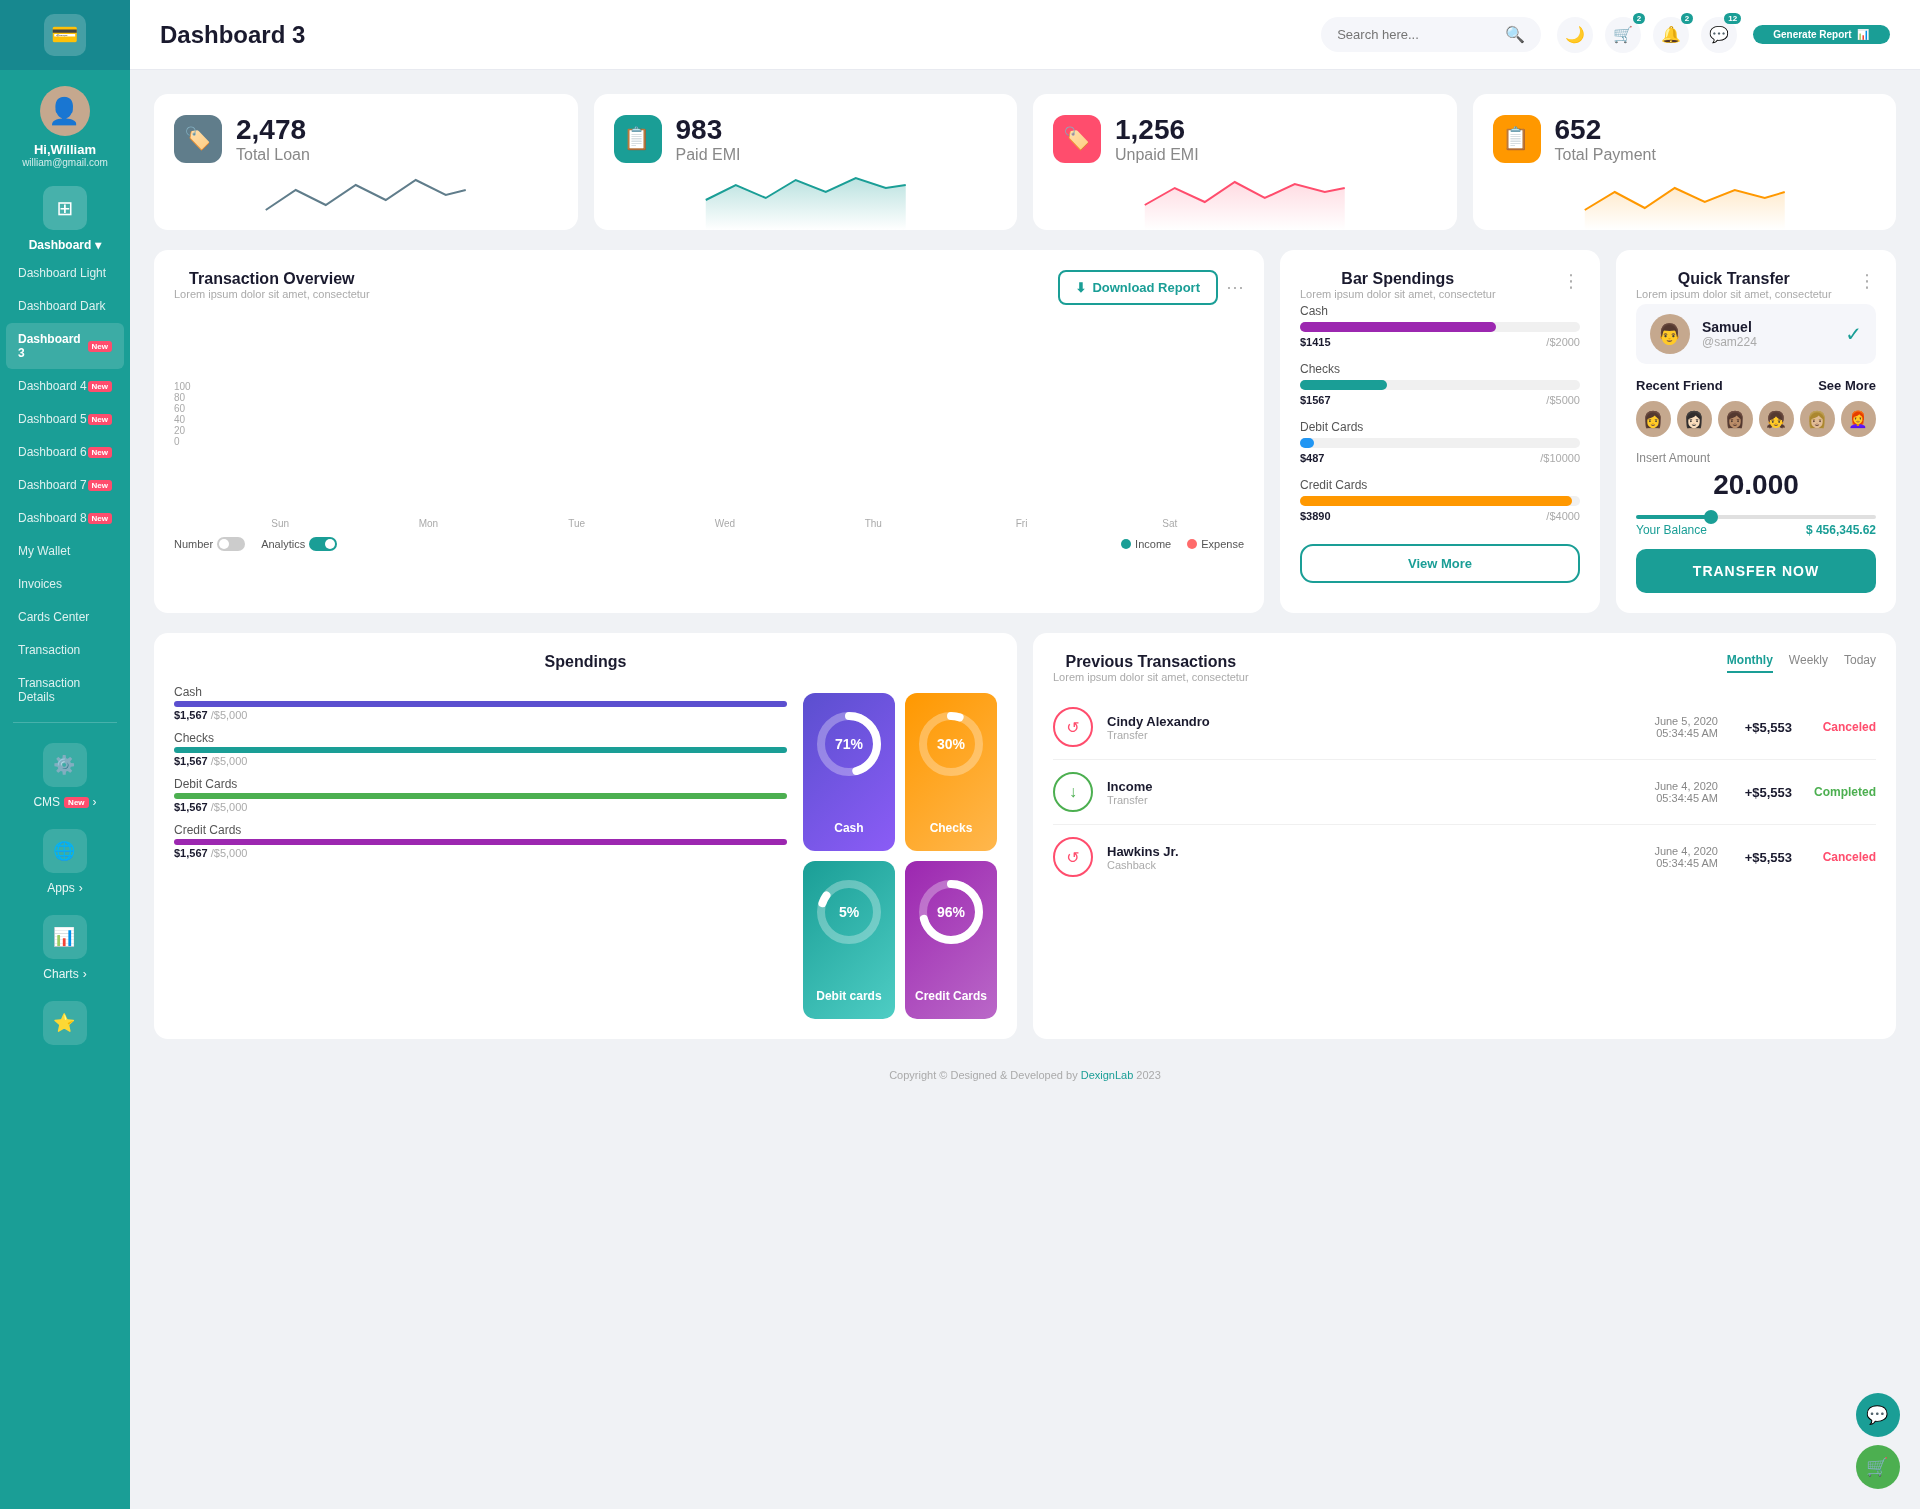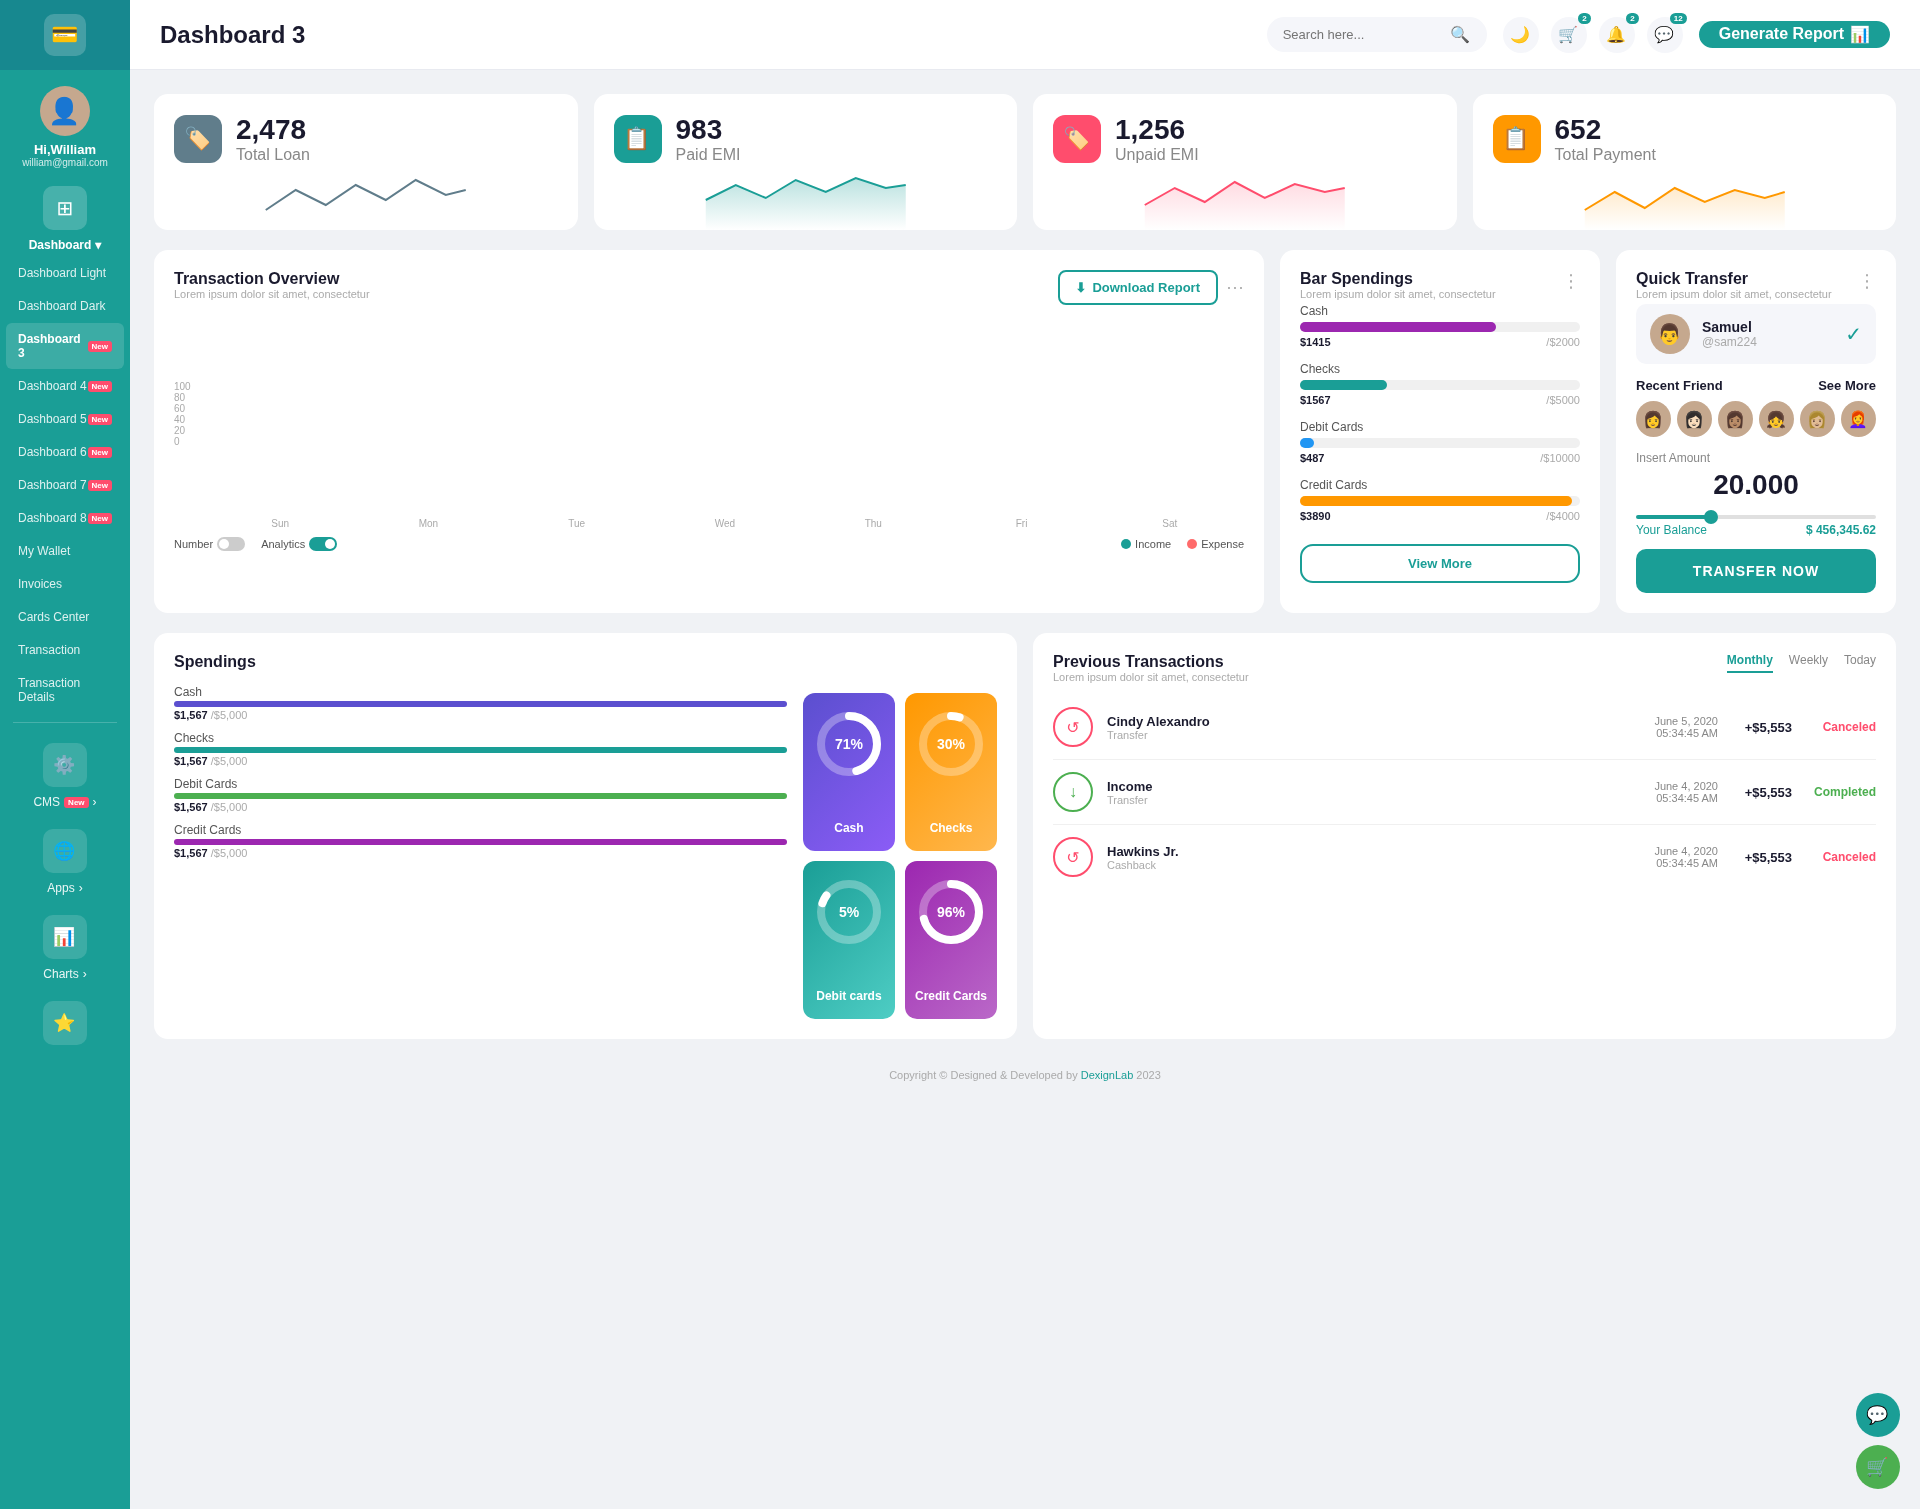"Generate Report" .generate-btn { align-items: flex-start -> flex-end; font-size: 16px -> 10px }
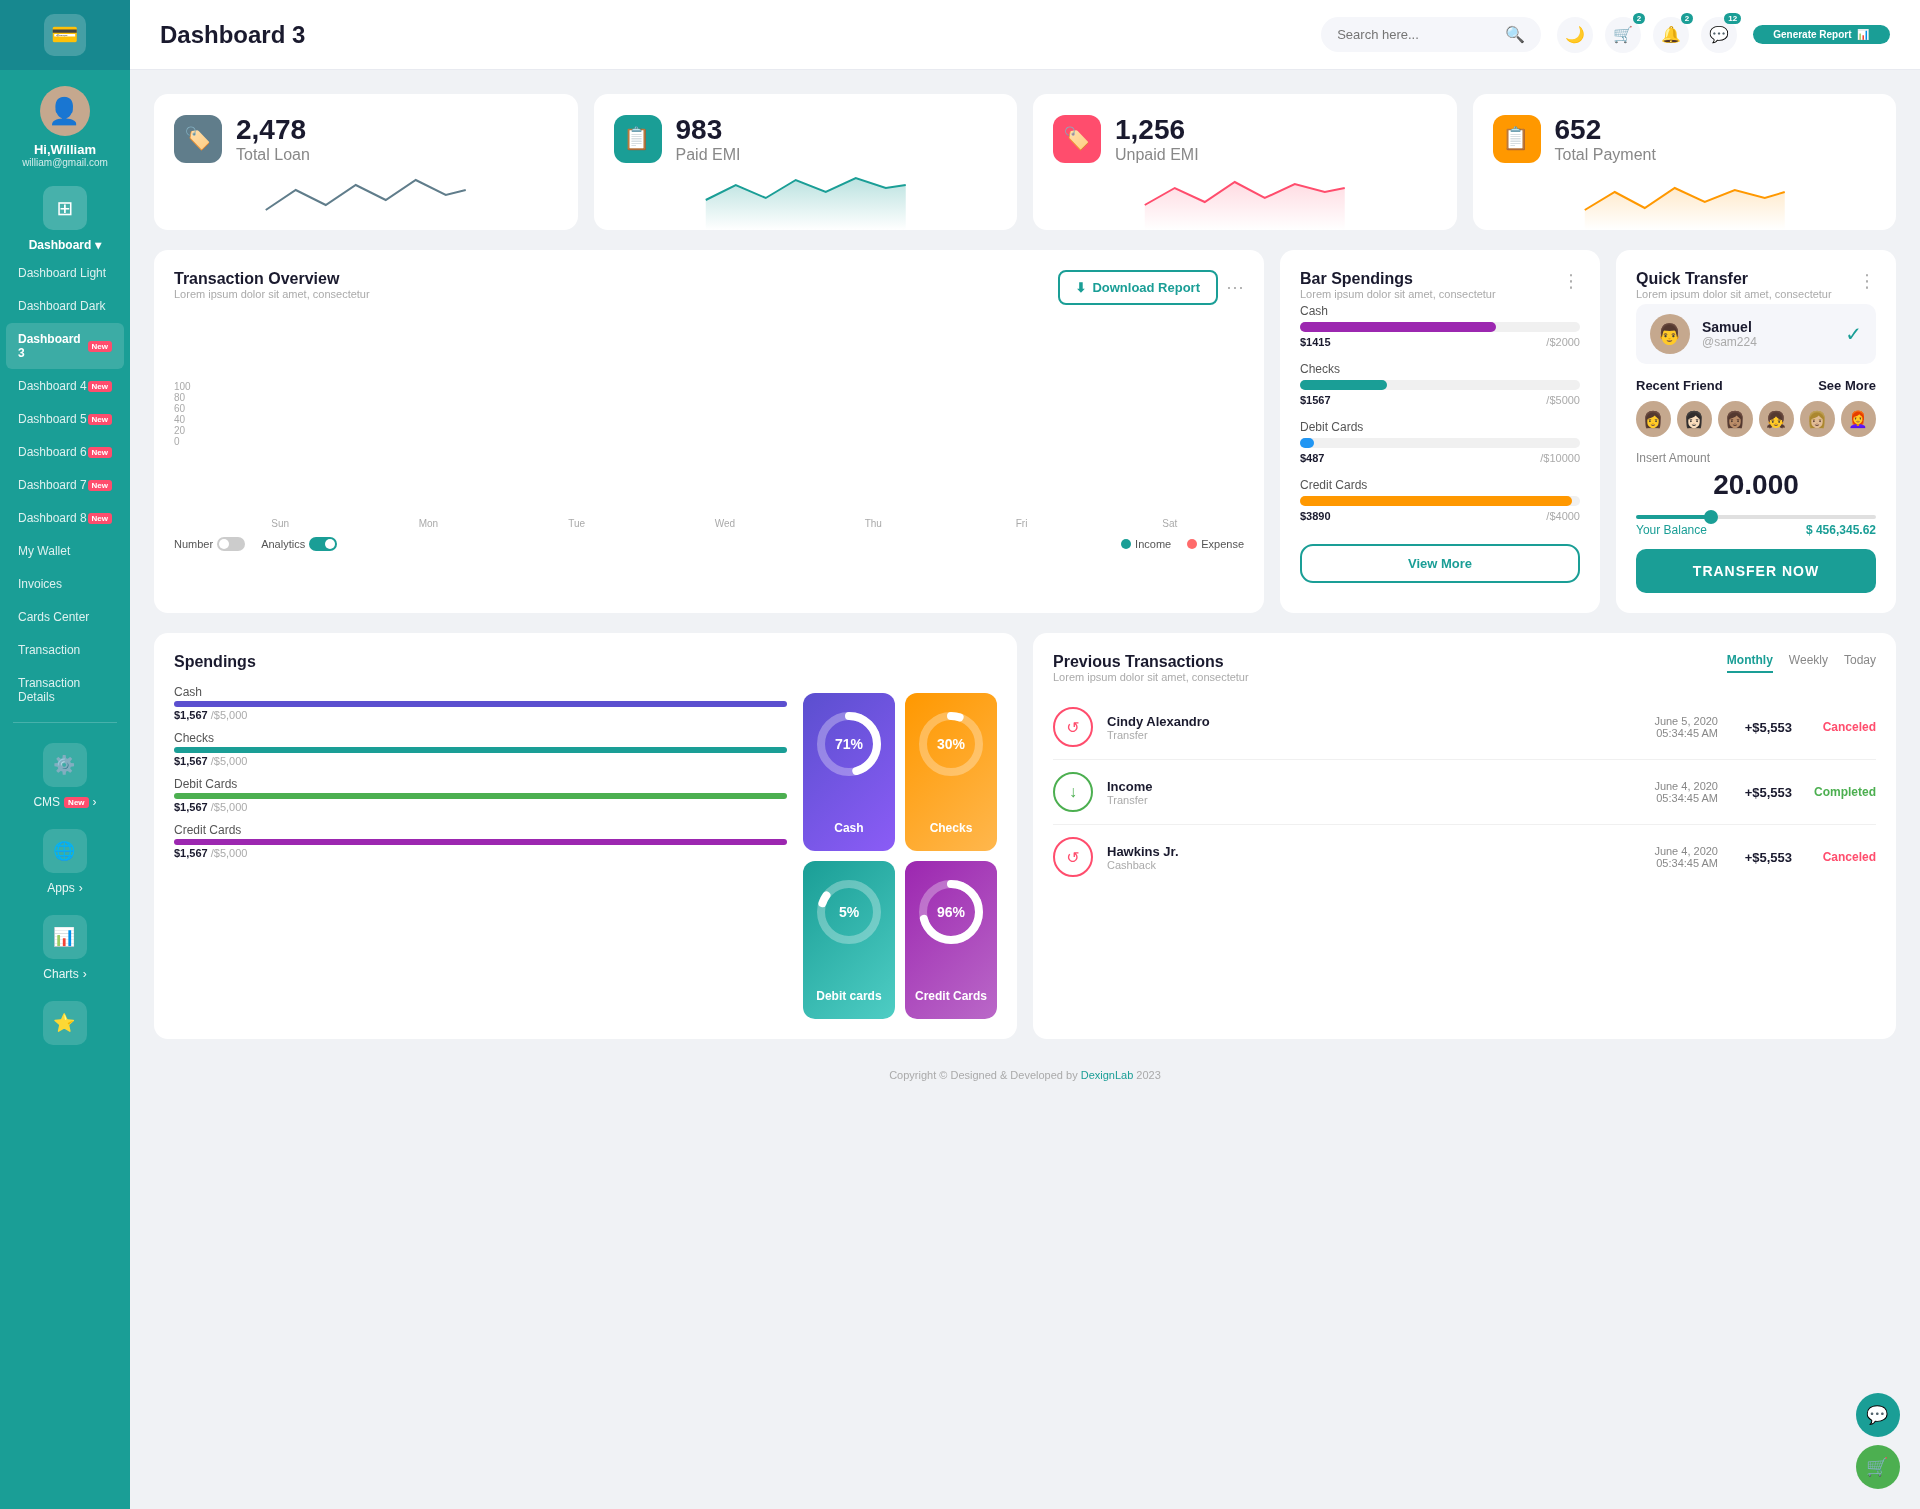"Transaction Overview" .card-title { text-align: none -> center }
